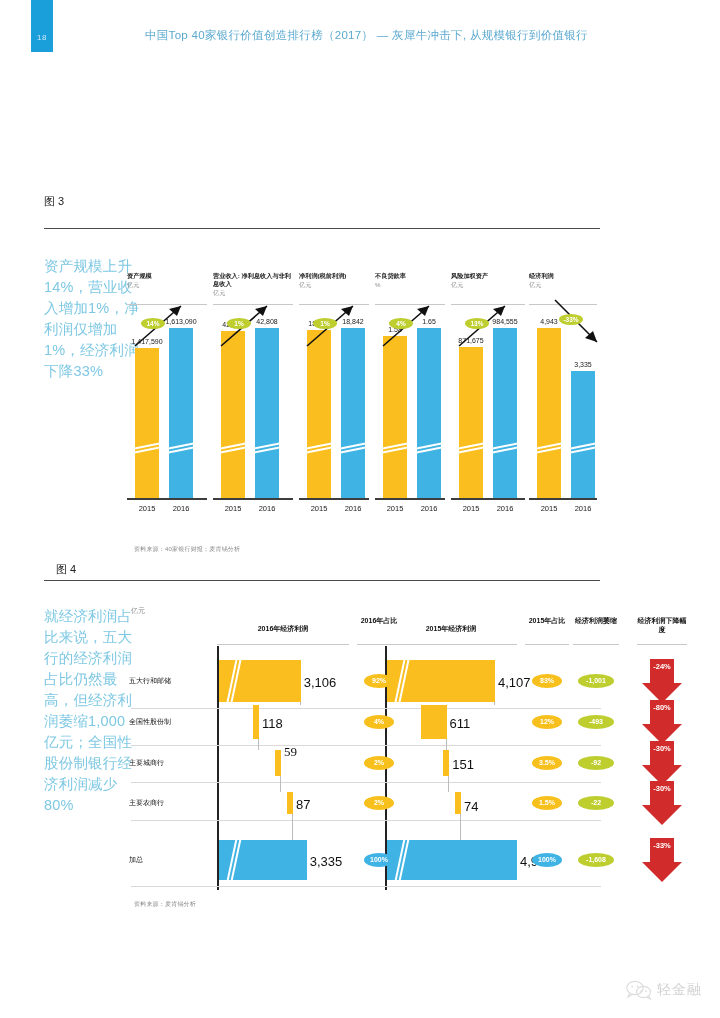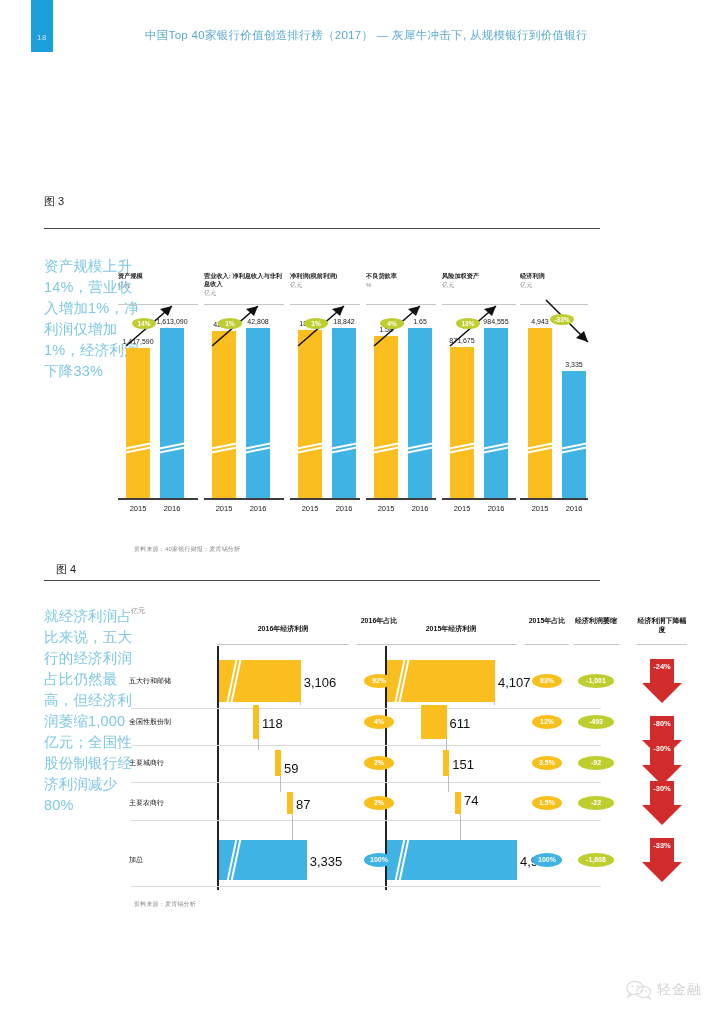"2015" #chart3 { left: 118px -> 127px }
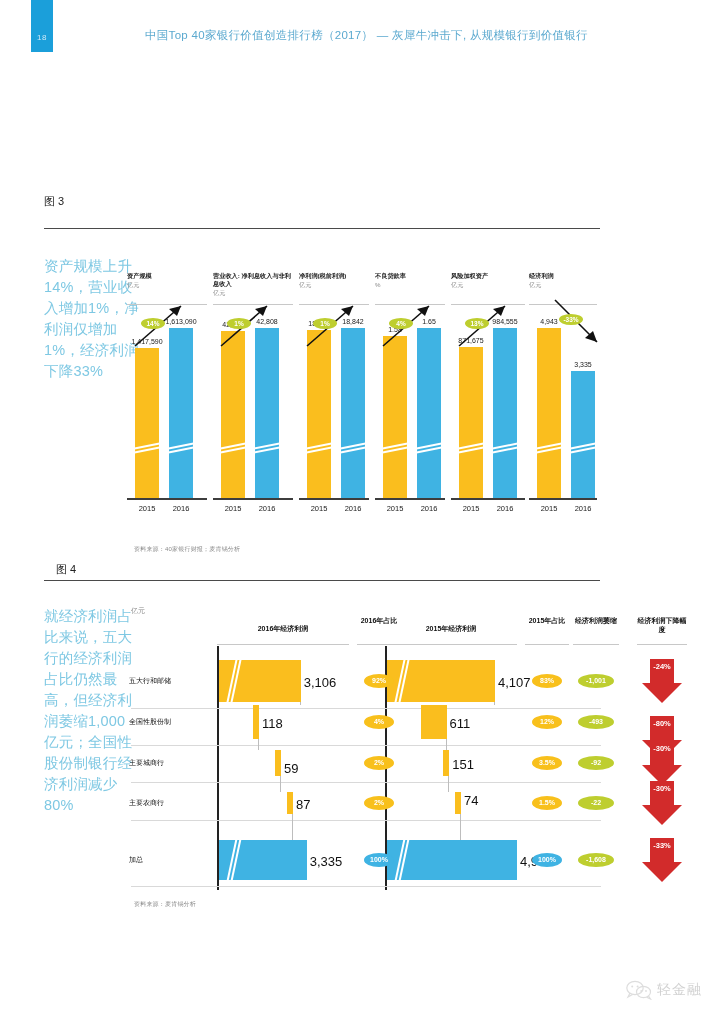"-80%" div.dnarrow { top: 116px -> 100px }
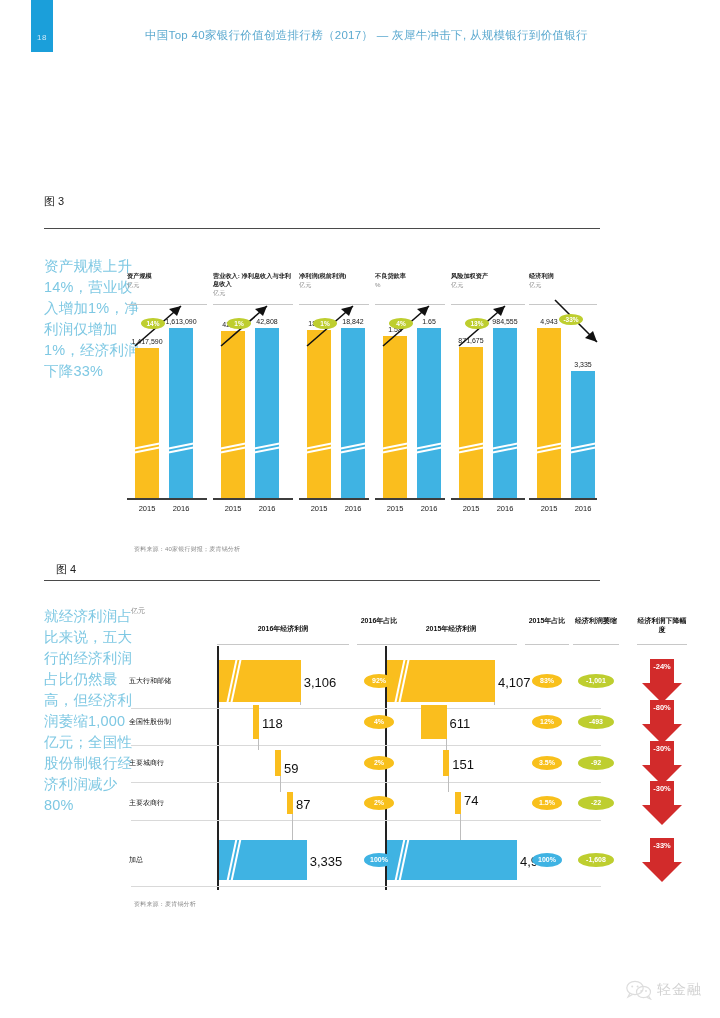"59" div.wf-val { font-family: none -> Liberation Serif, serif; top: 161px -> 144px }
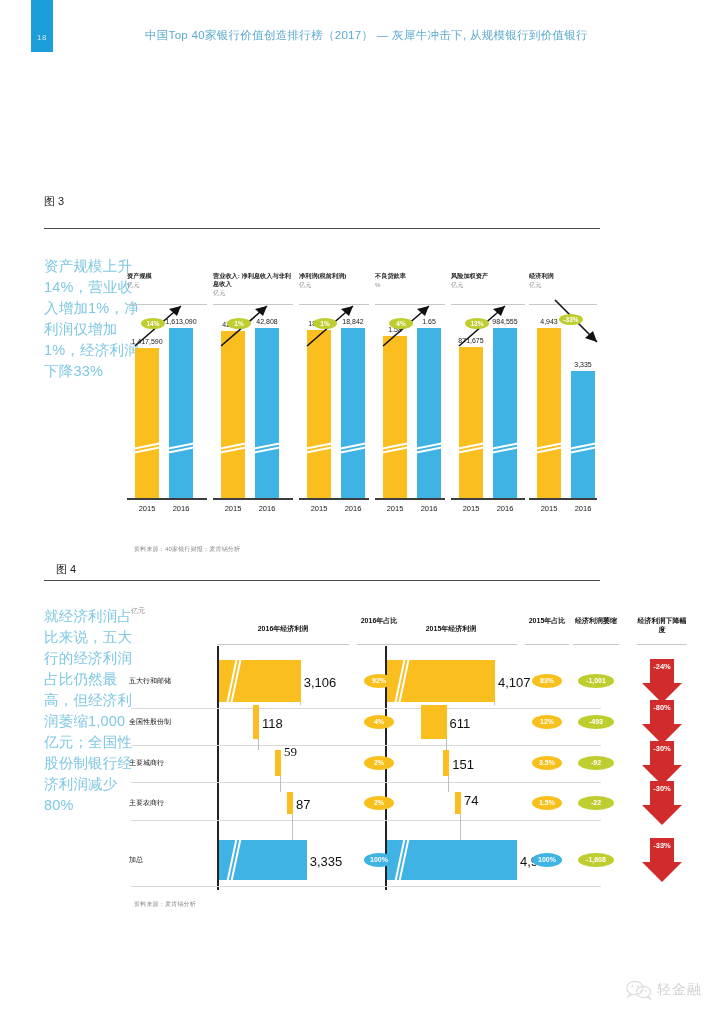"74" div.wf-val { top: 193px -> 199px }
